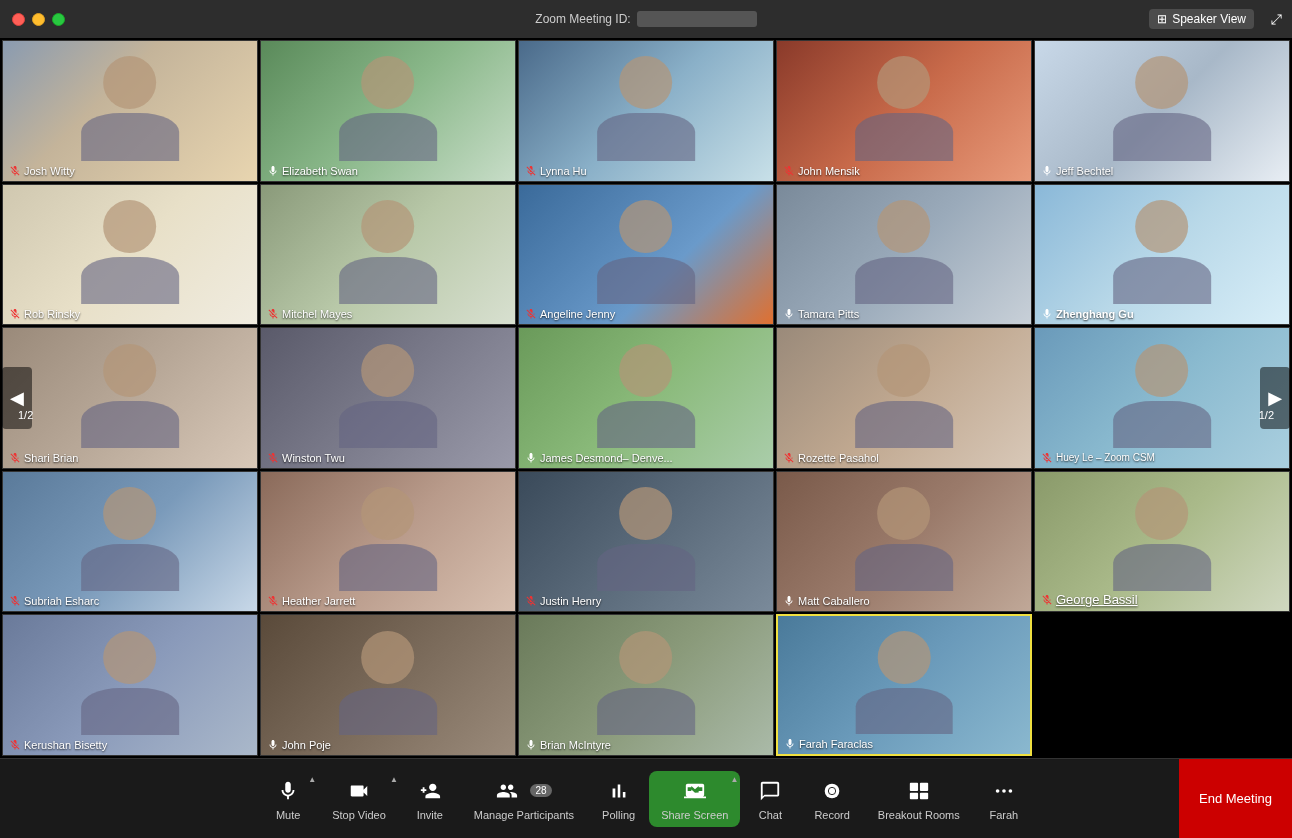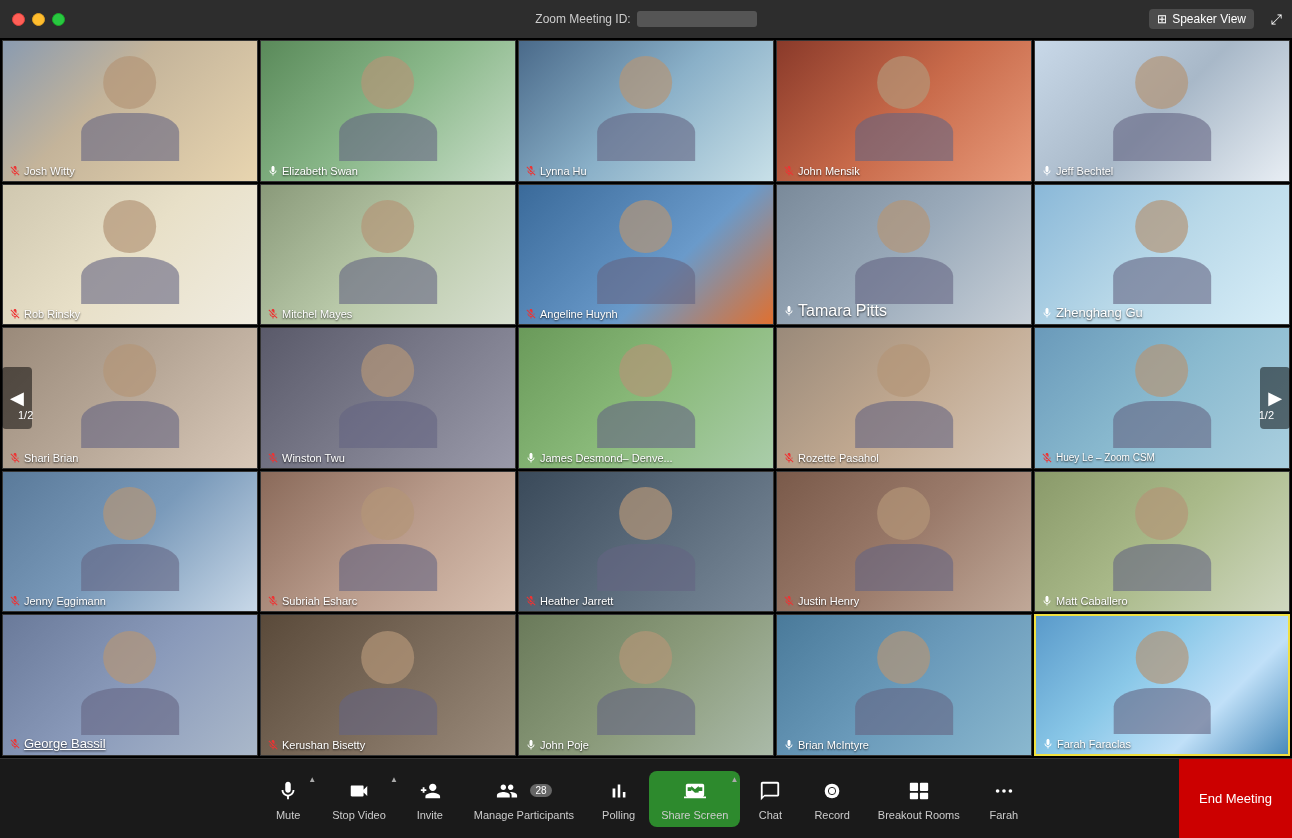"Angeline Huynh" span { text: Huynh -> Jenny }
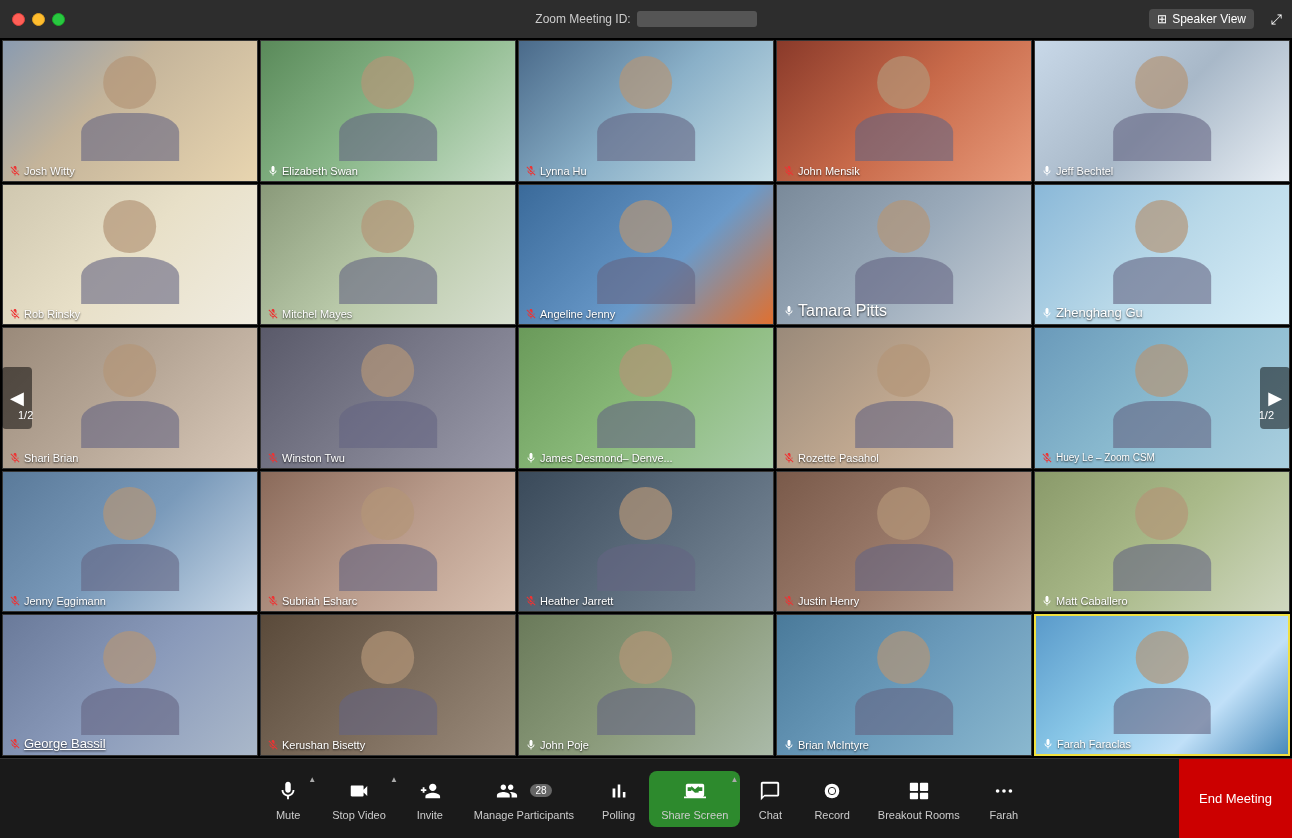"Tamara Pitts" span { font-size: 16px -> 11px }
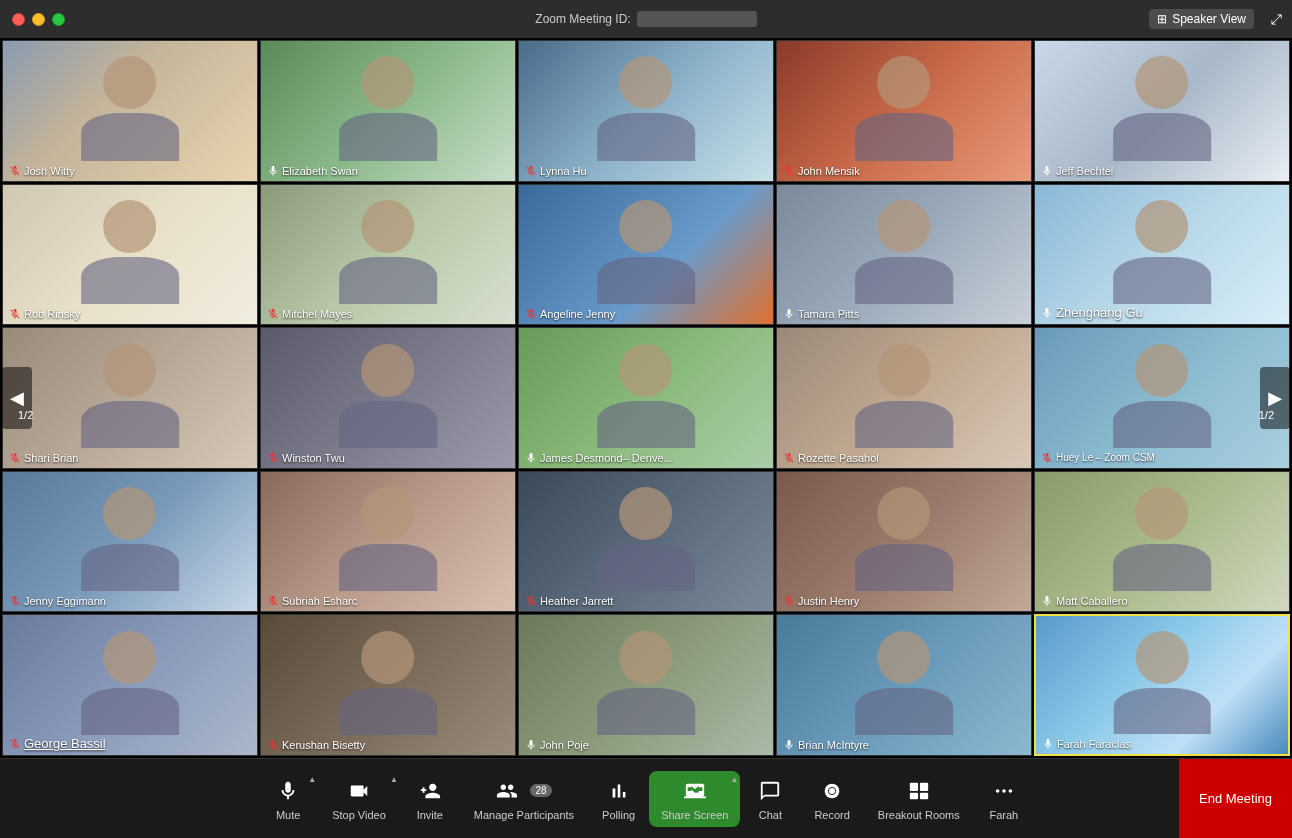"Zhenghang Gu" span { font-size: 13px -> 11px; font-weight: none -> bold }
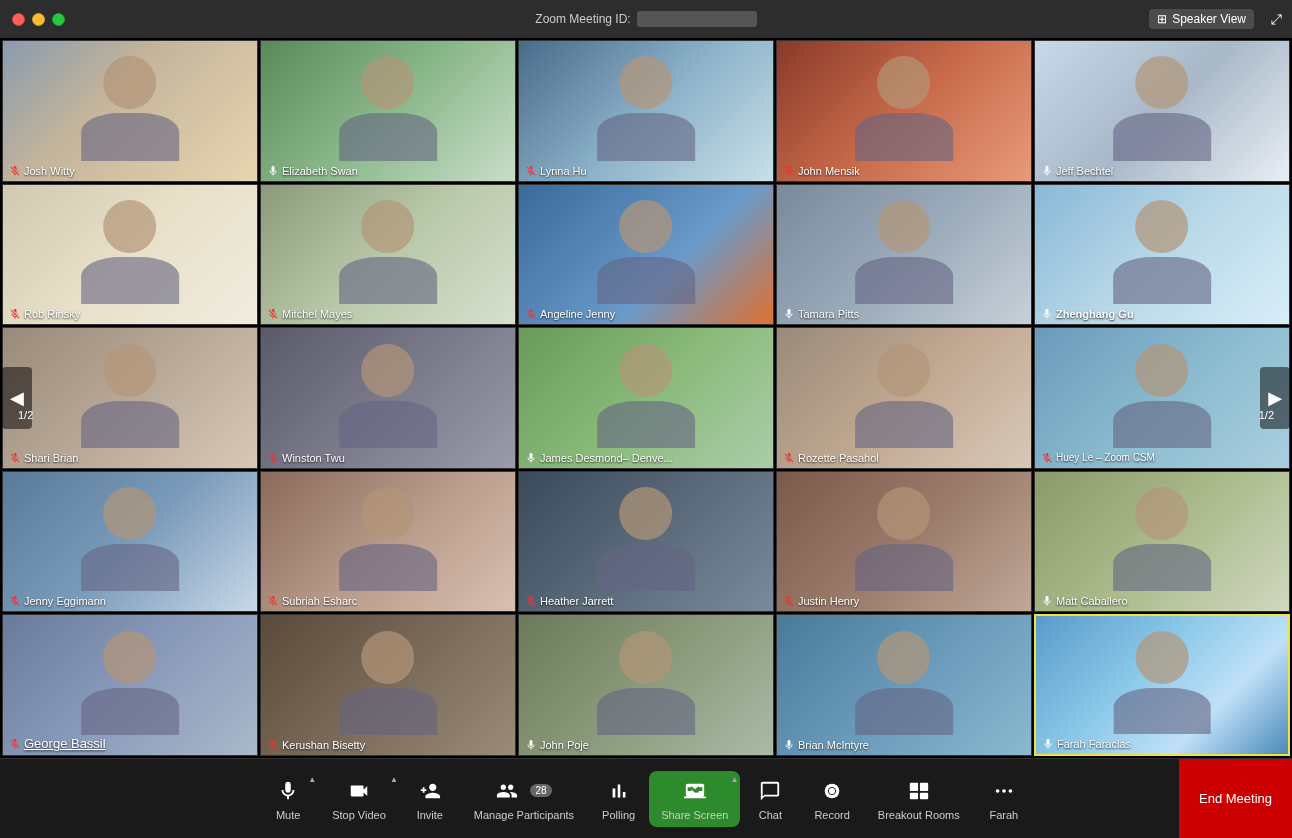"Jenny Eggimann" div.video-cell { html: <div> <div></div> <div> <div></div> <div></div> </div> <div> <span> <svg> <path></path> </svg> </span> <span>Jenny Eggimann</span> </div> </div> -> none }
